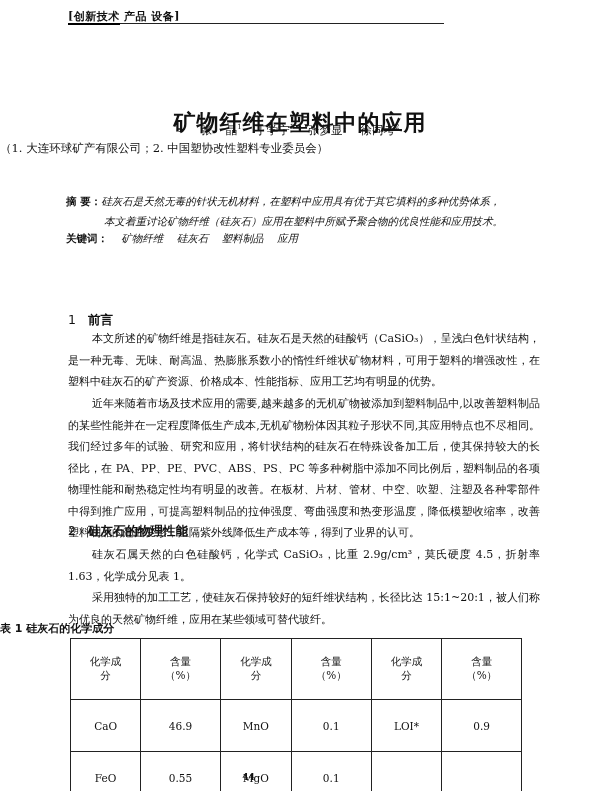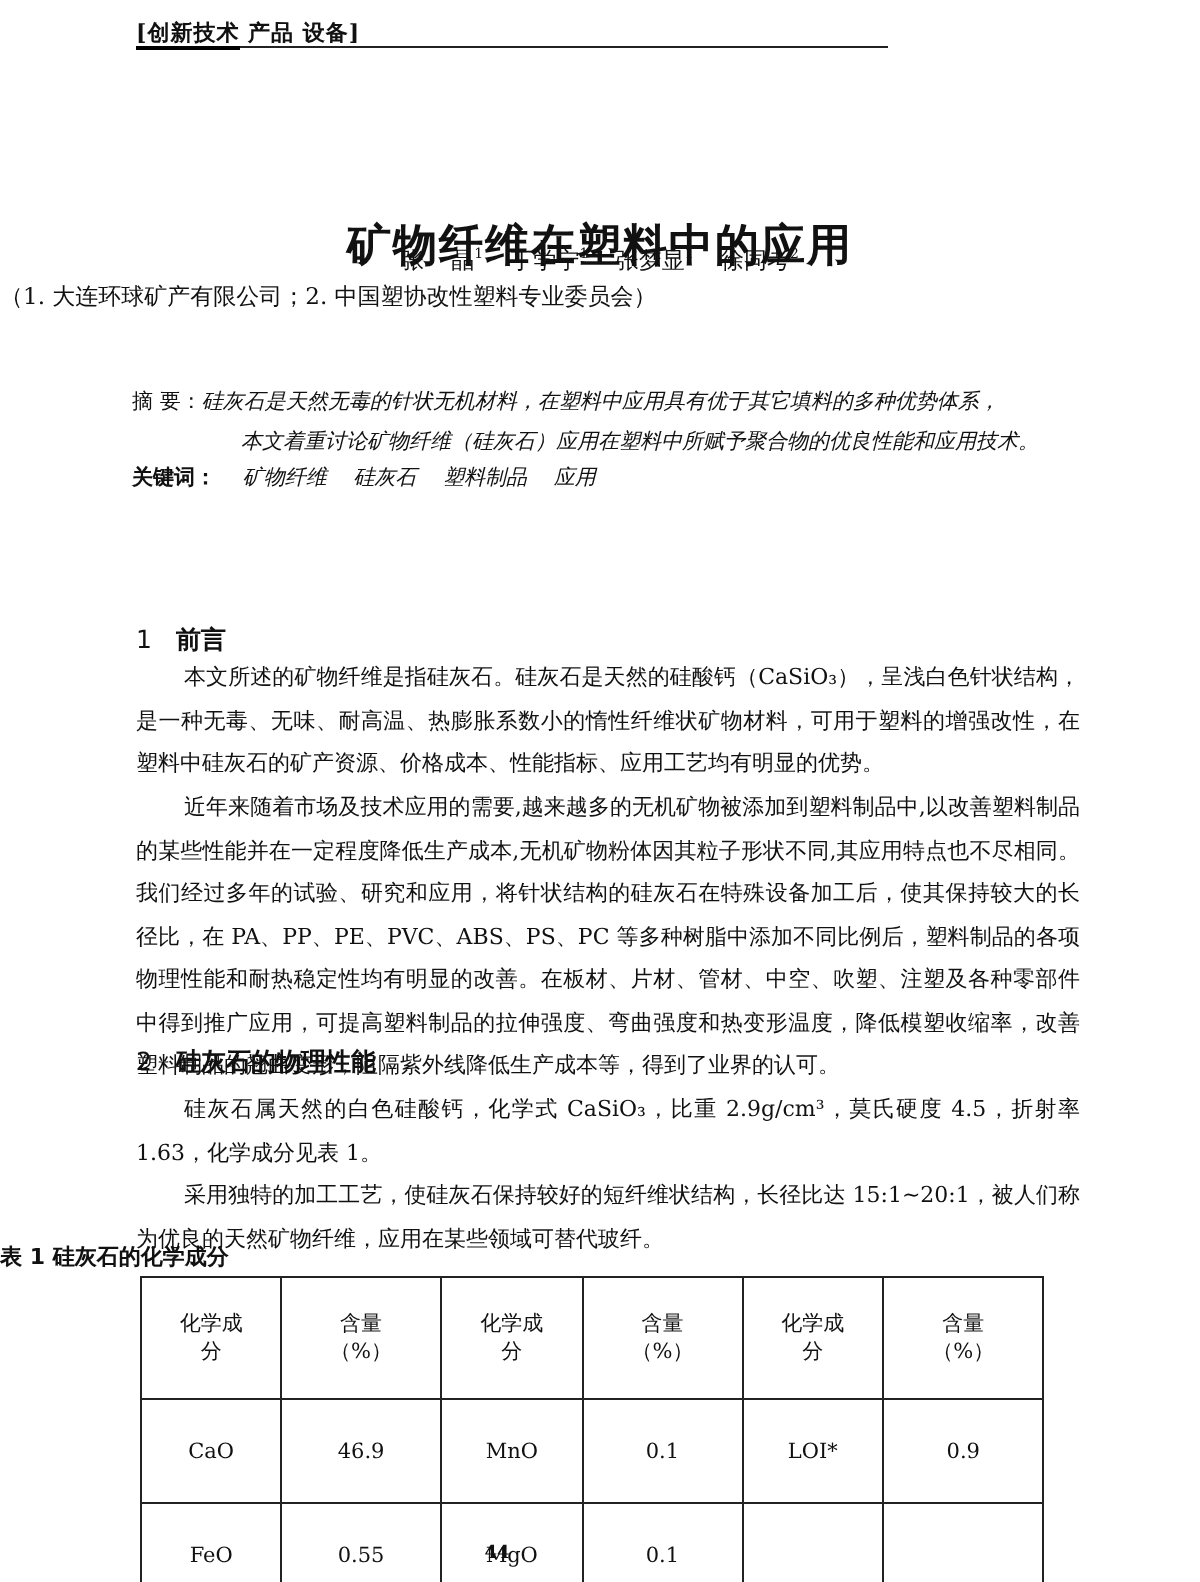"摘 要：" .abstract .lbl { font-weight: normal -> bold }
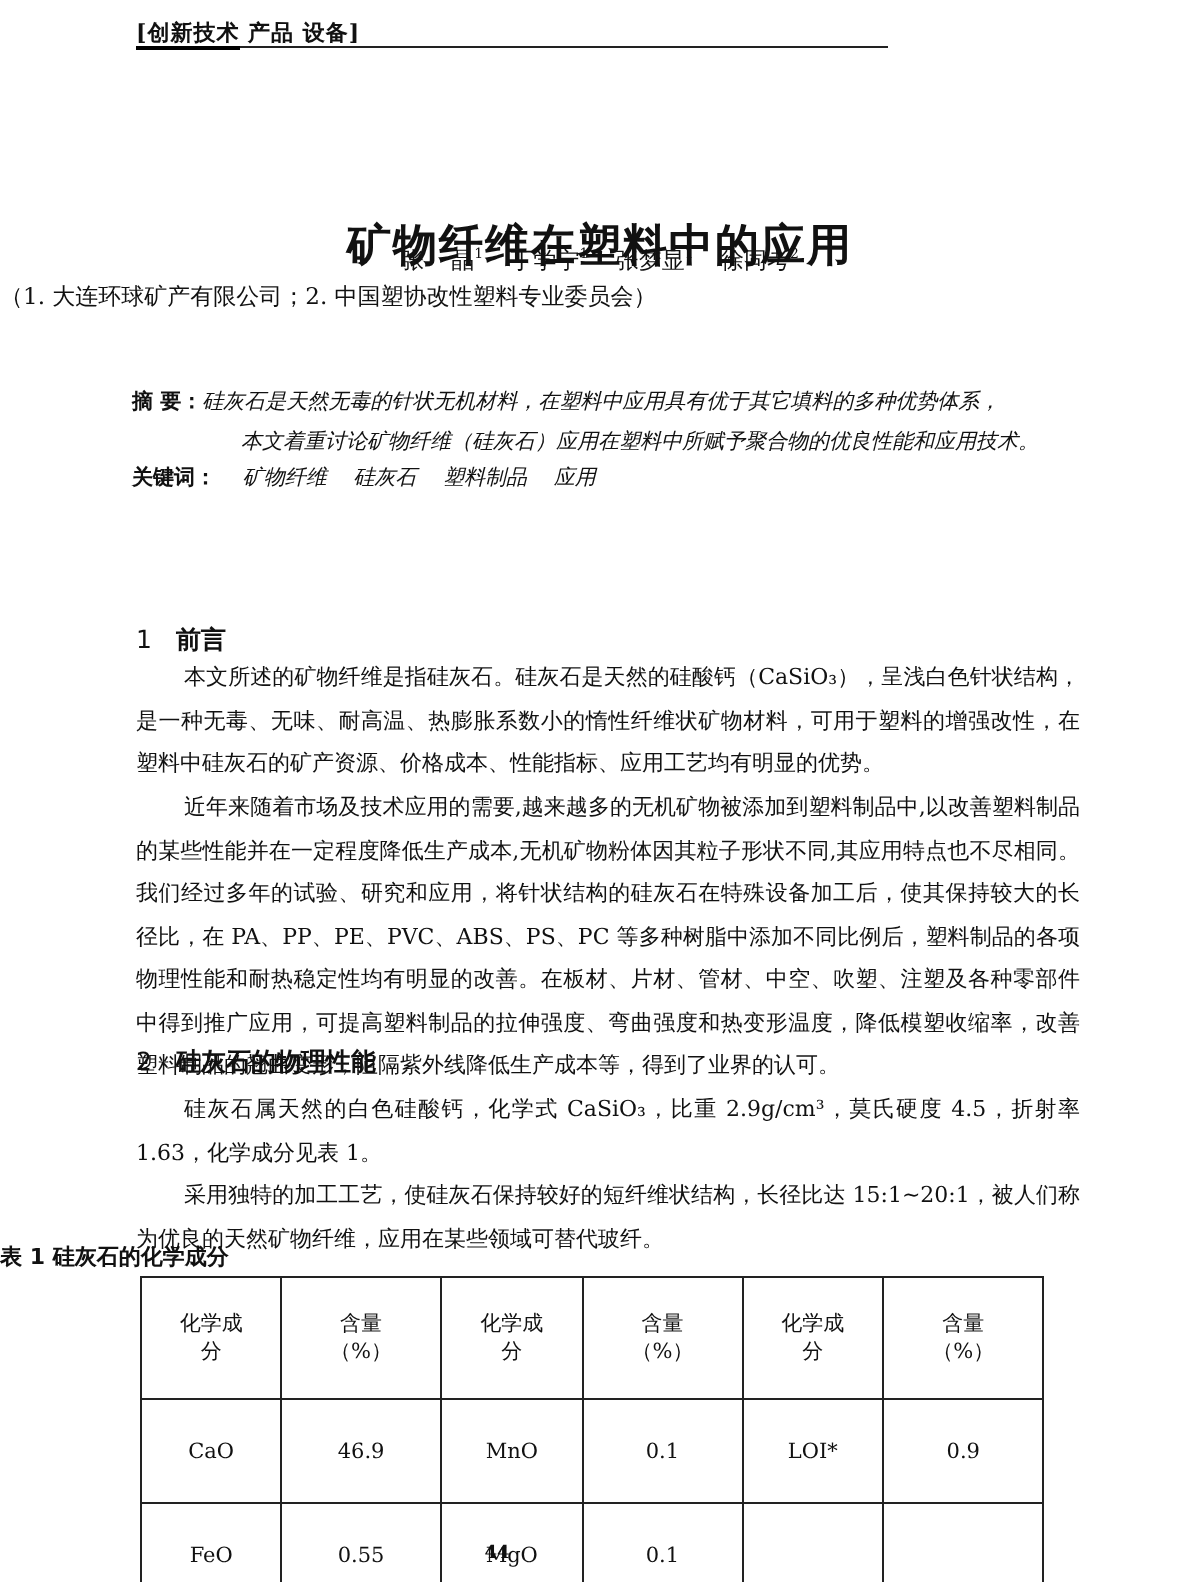"本文着重讨论矿物纤维（硅灰石）应用在塑料中所赋予聚合物的优良性能和应用技术。" .abstract .indent { text-align: center -> none }
